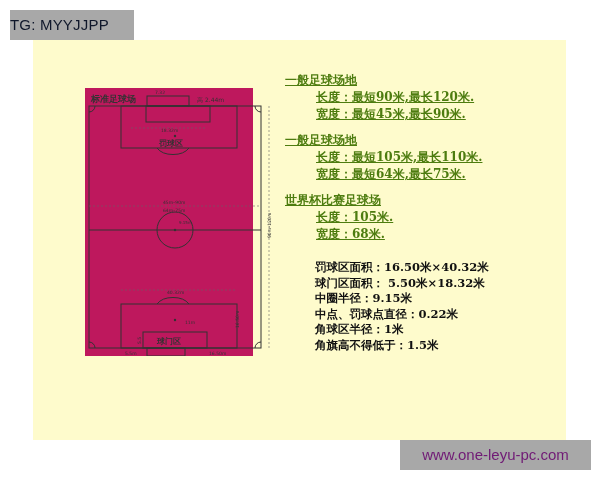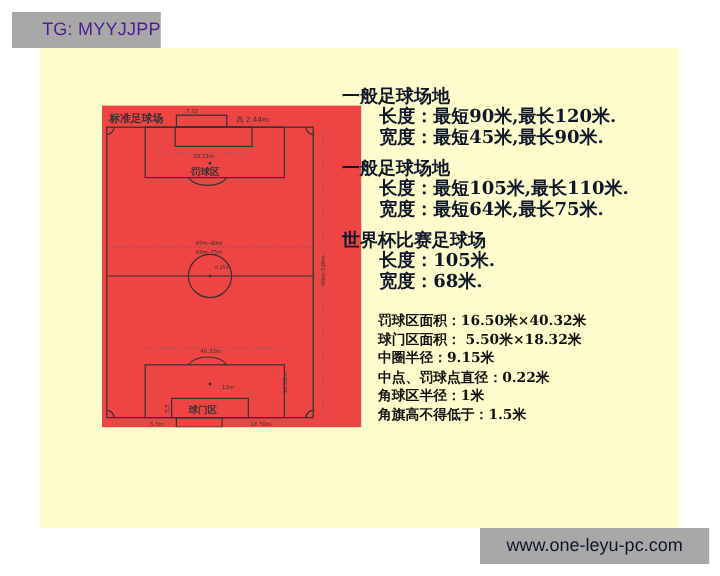"TG: MYYJJPP" .tg-badge { color: #4c1d95 -> #0f172a; text-align: right -> left }
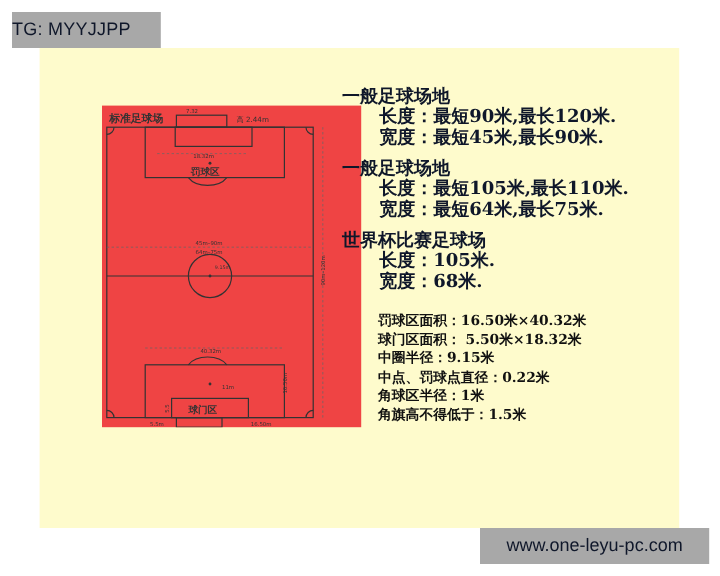"一般足球场地" .text-panel { color: #0f172a -> #4d7c0f; font-size: 15px -> 12px; text-decoration: none -> underline }
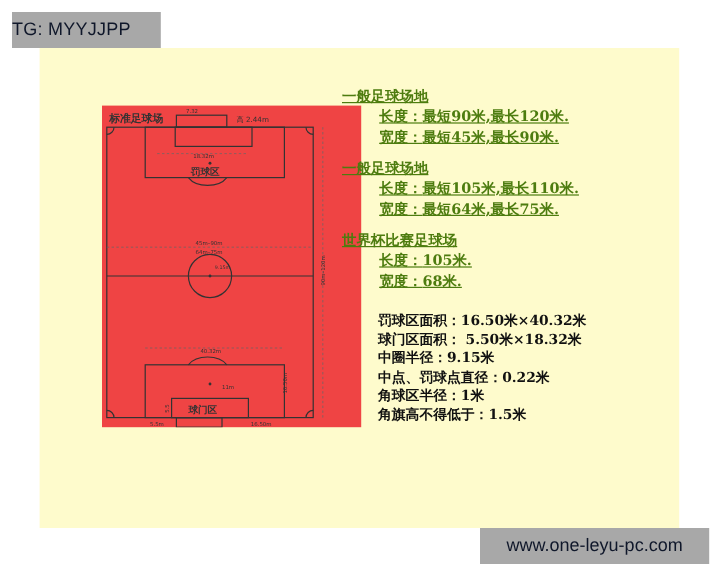"标准足球场" .diagram { background: #ef4444 -> #be185d; width: 216px -> 168px }
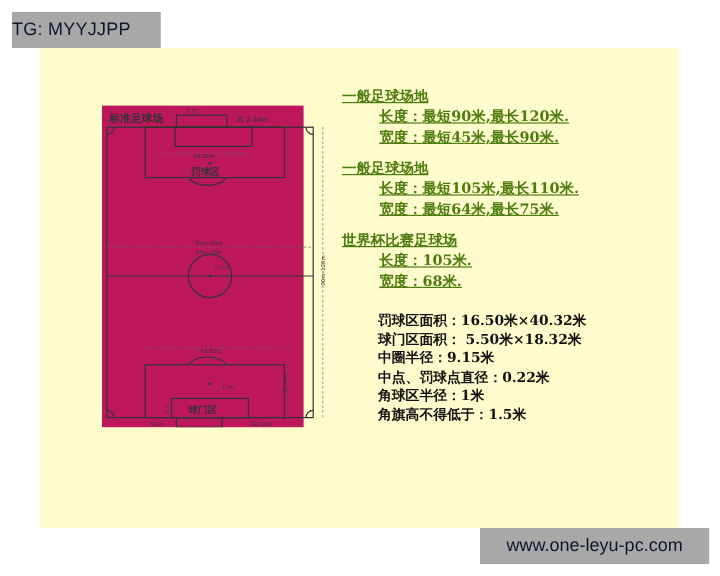"www.one-leyu-pc.com" .watermark { color: #0f172a -> #701a75 }
